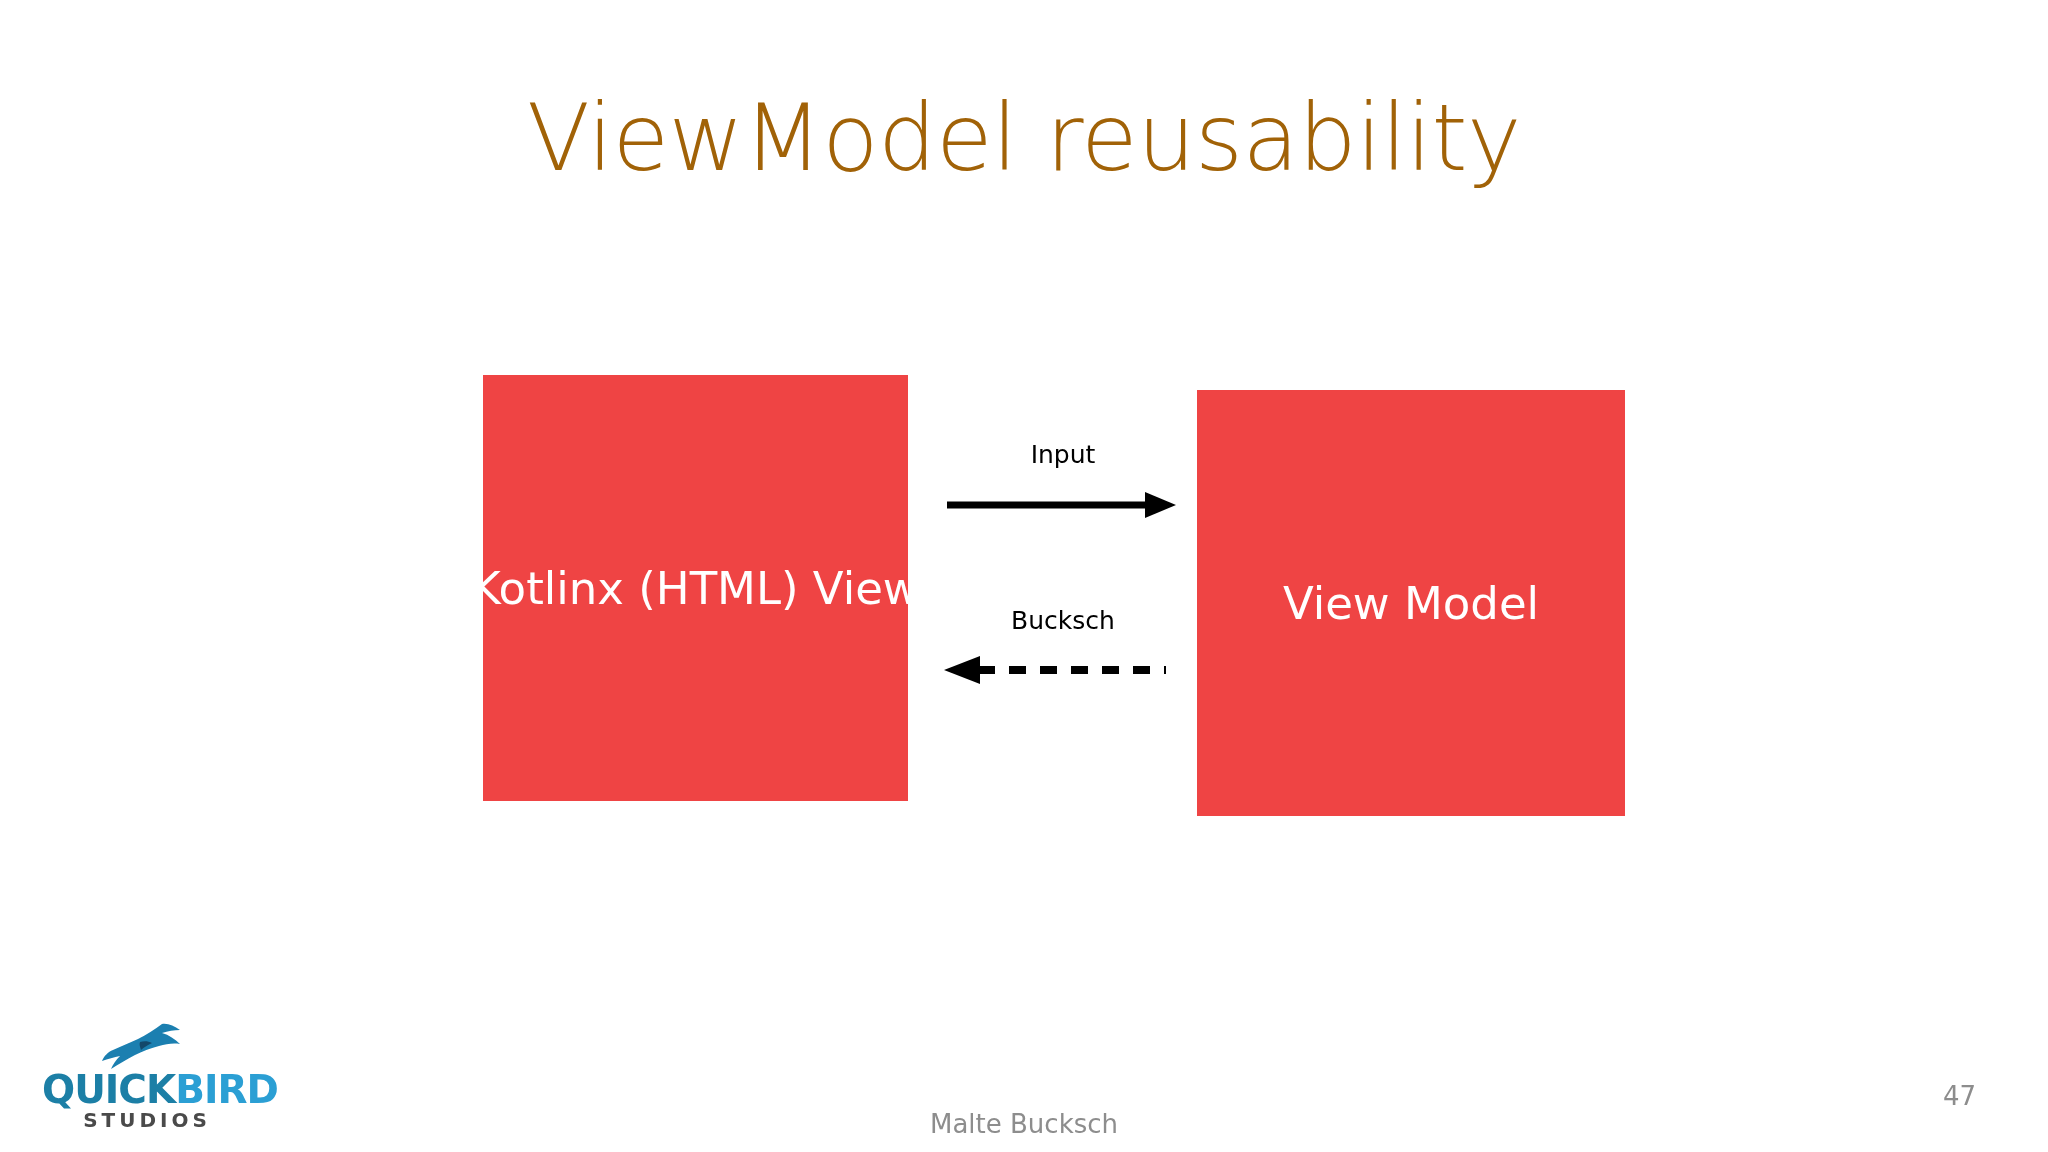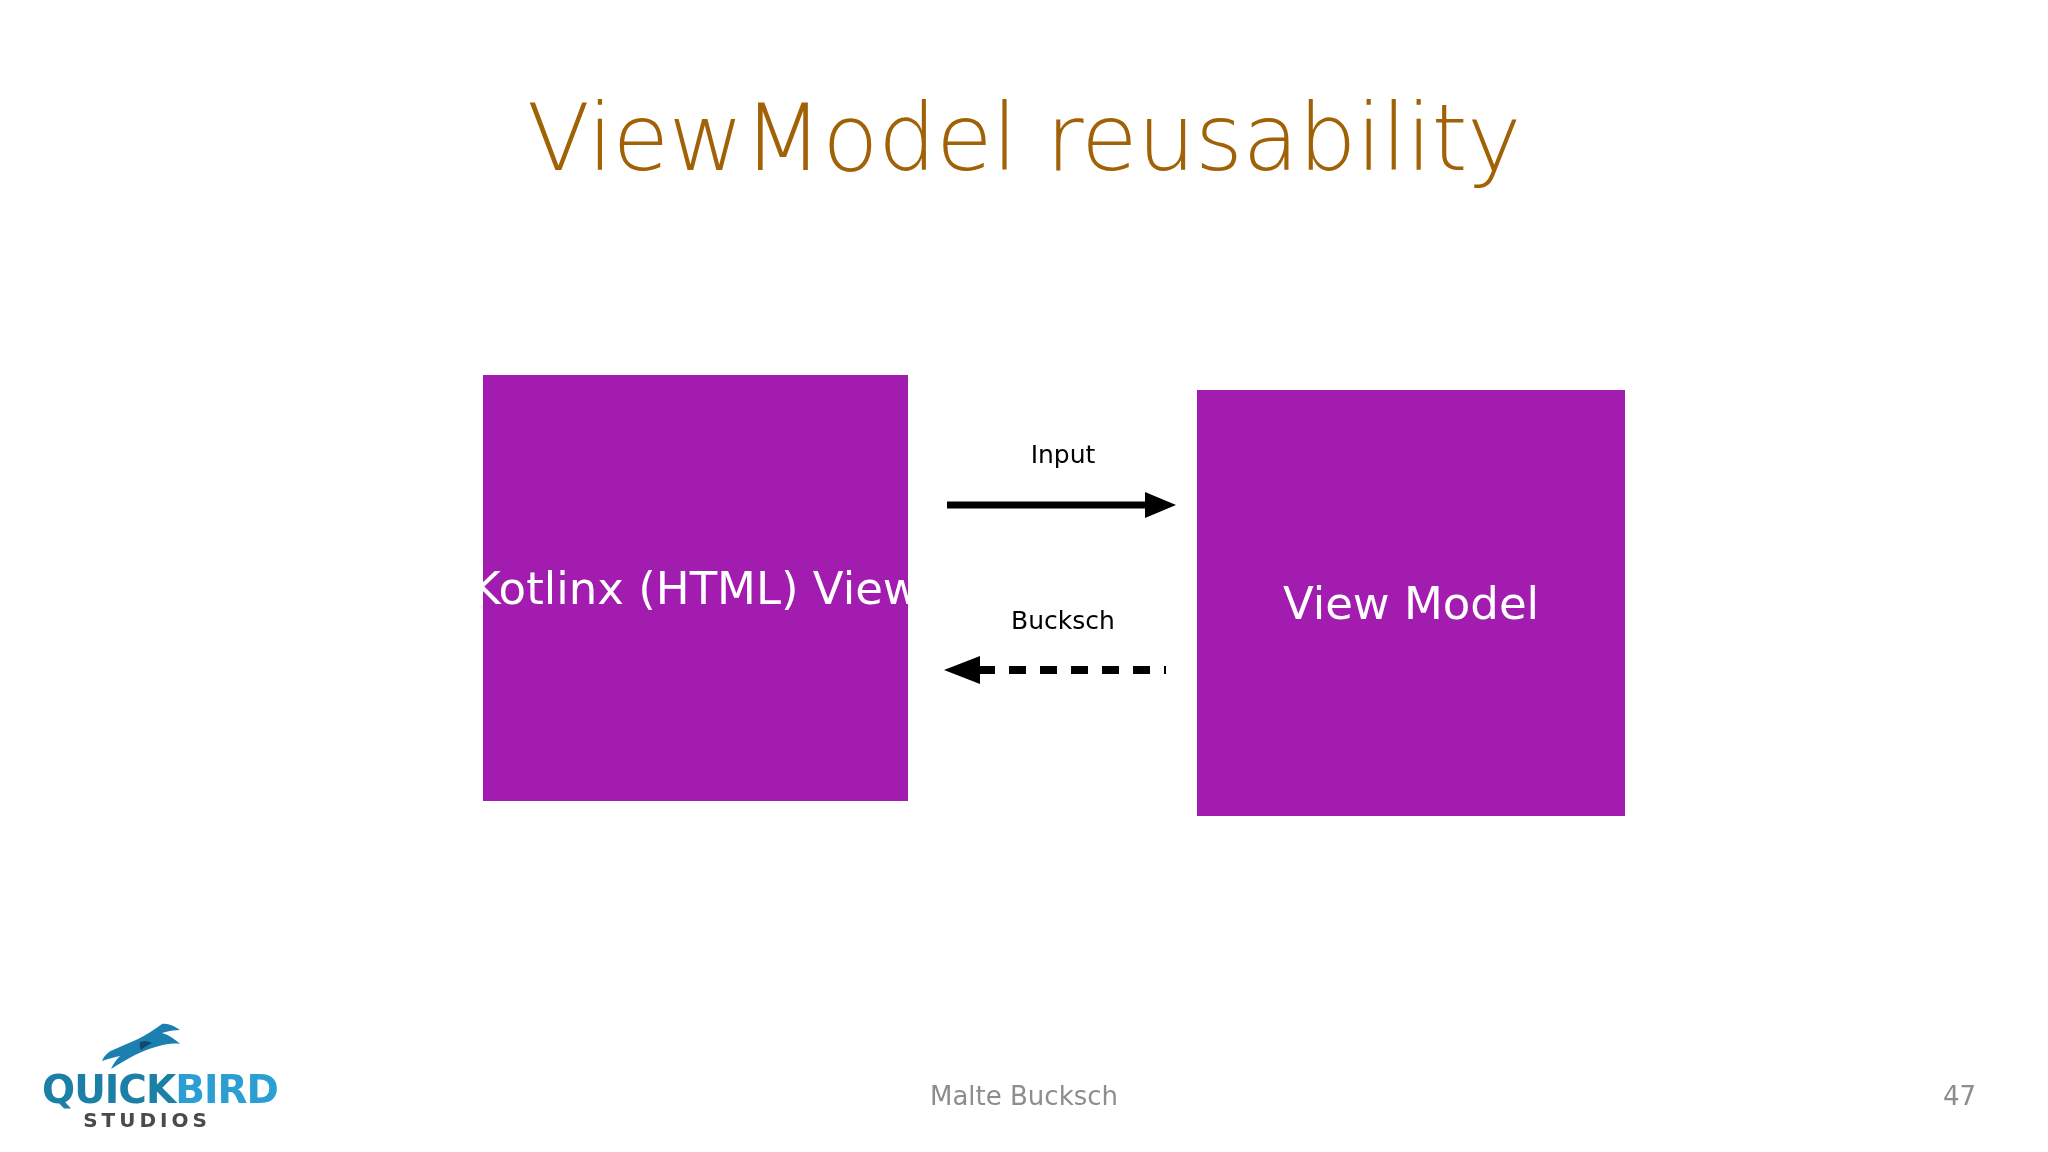"Kotlinx (HTML) View" .box { background: #a21caf -> #ef4444 }
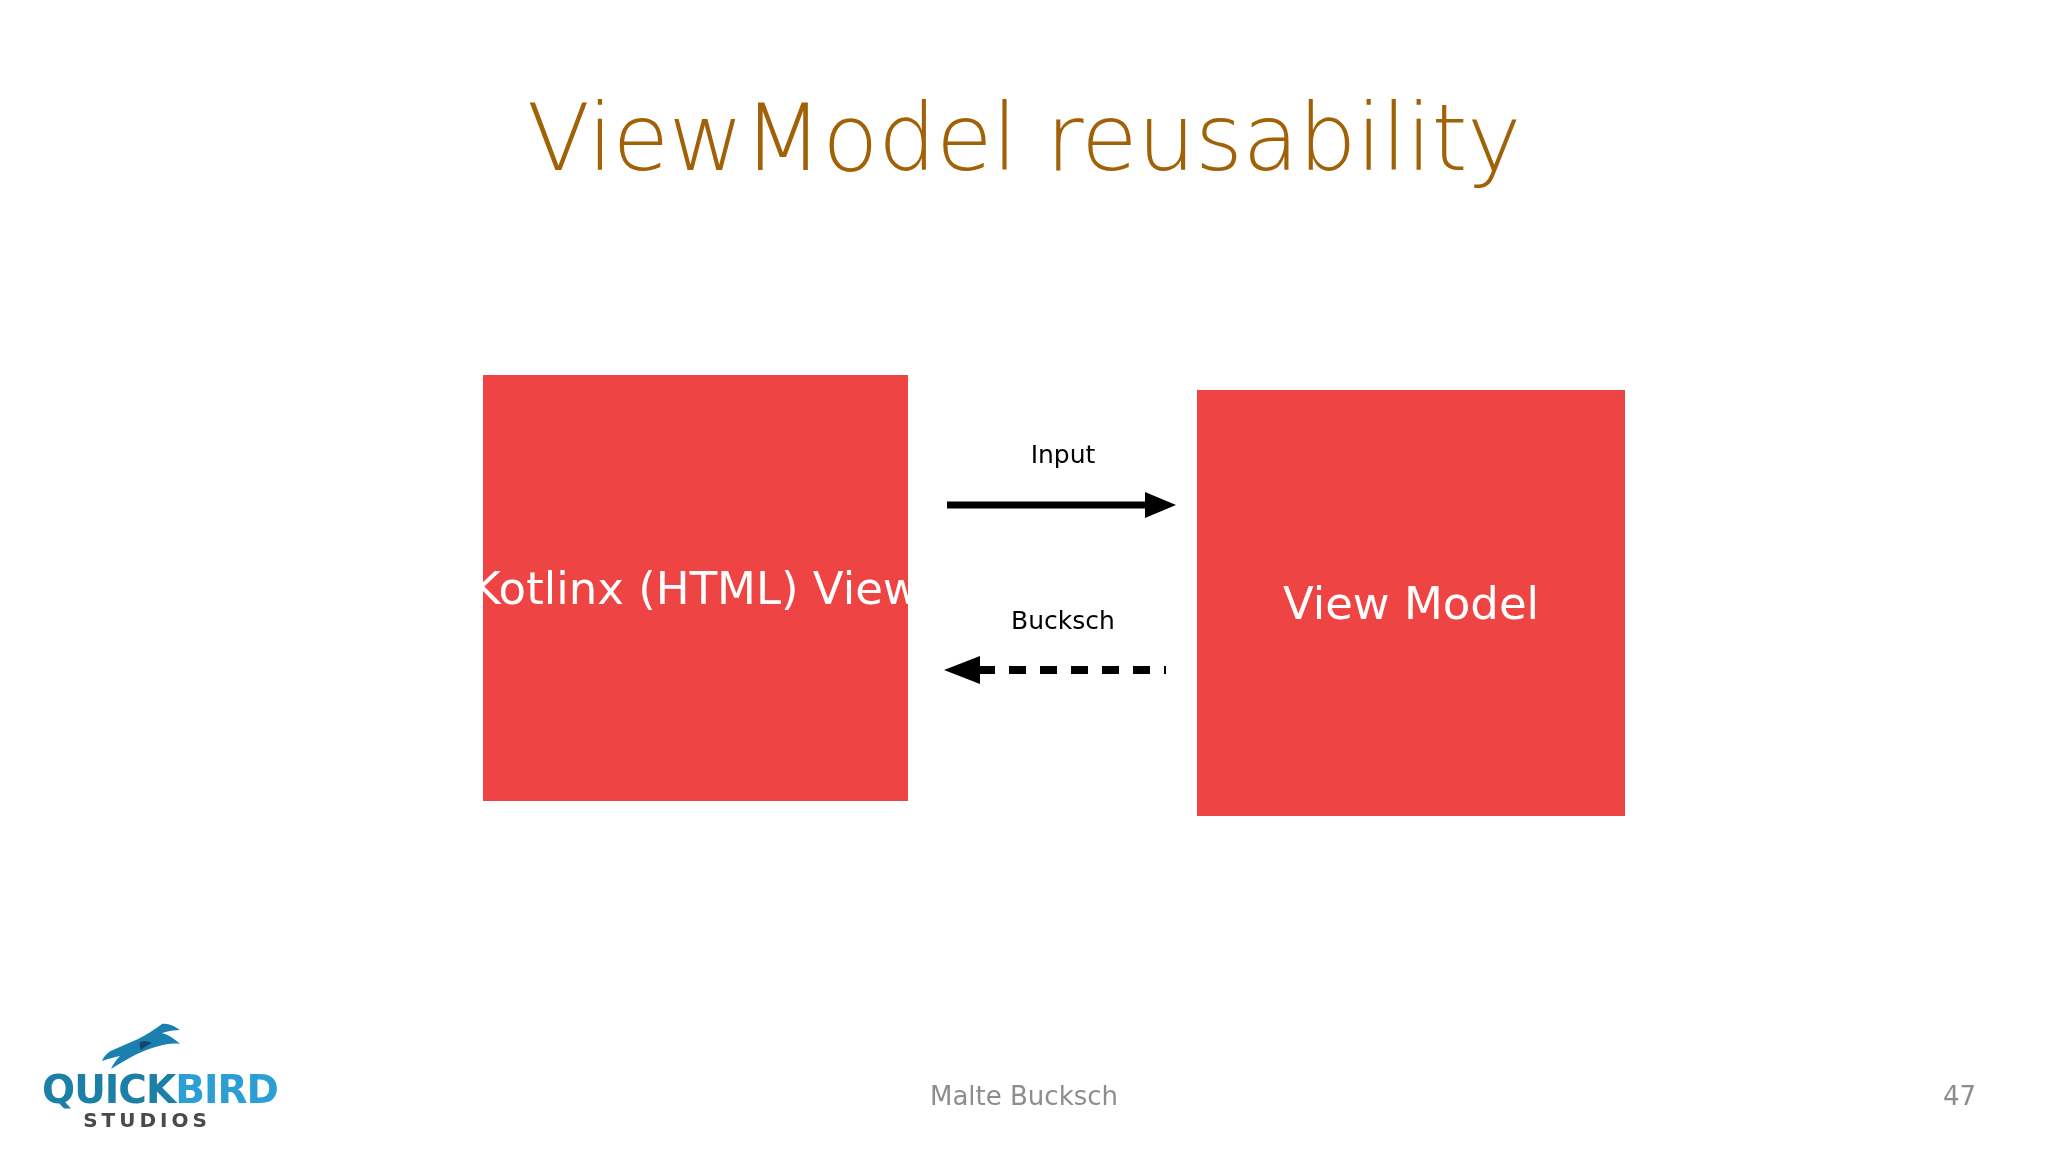"Malte Bucksch" .footer-author { top: 1081px -> 1109px }
